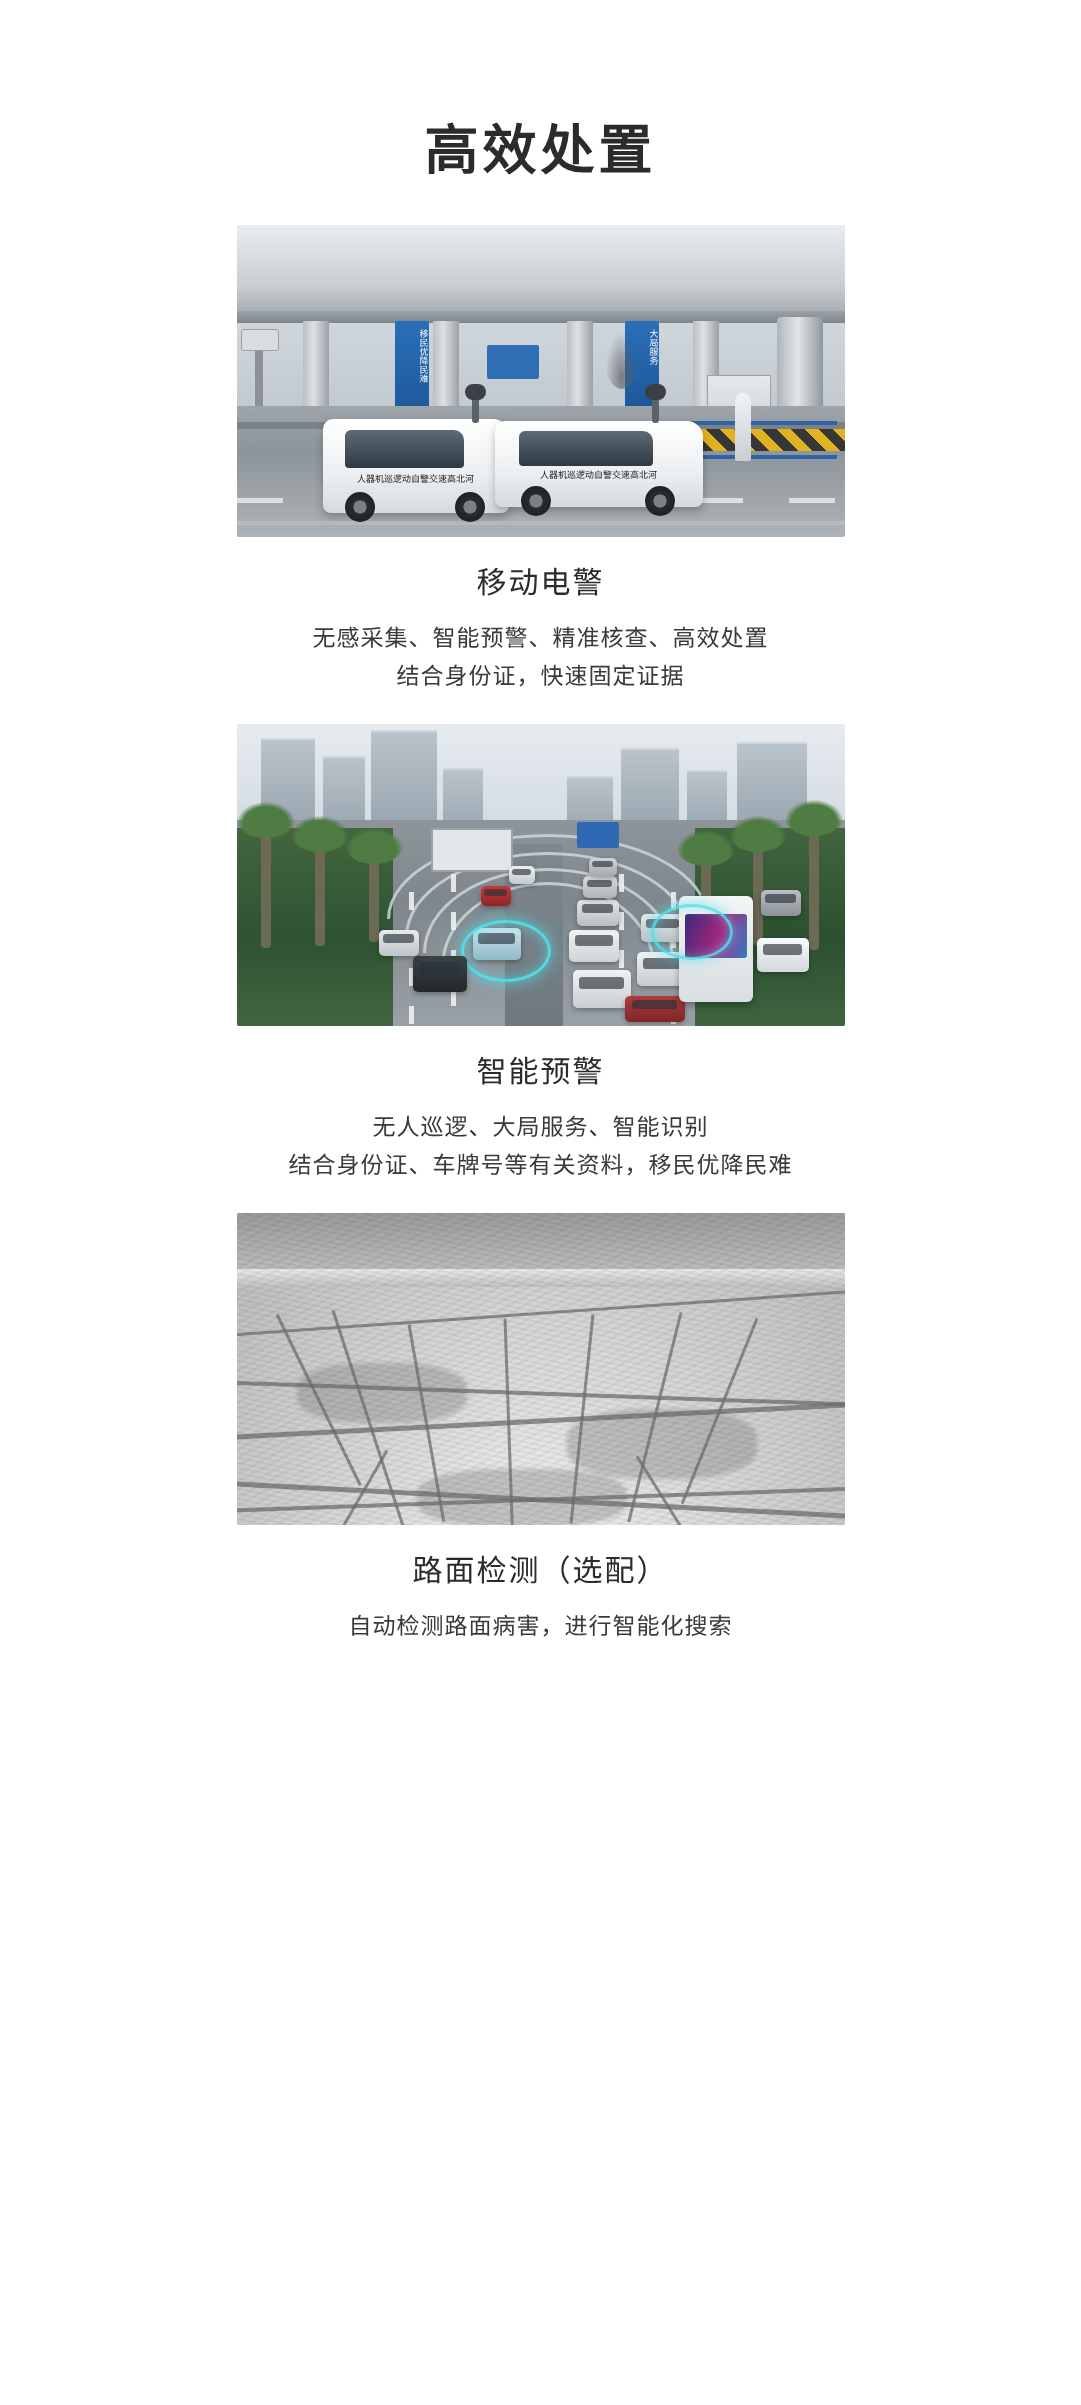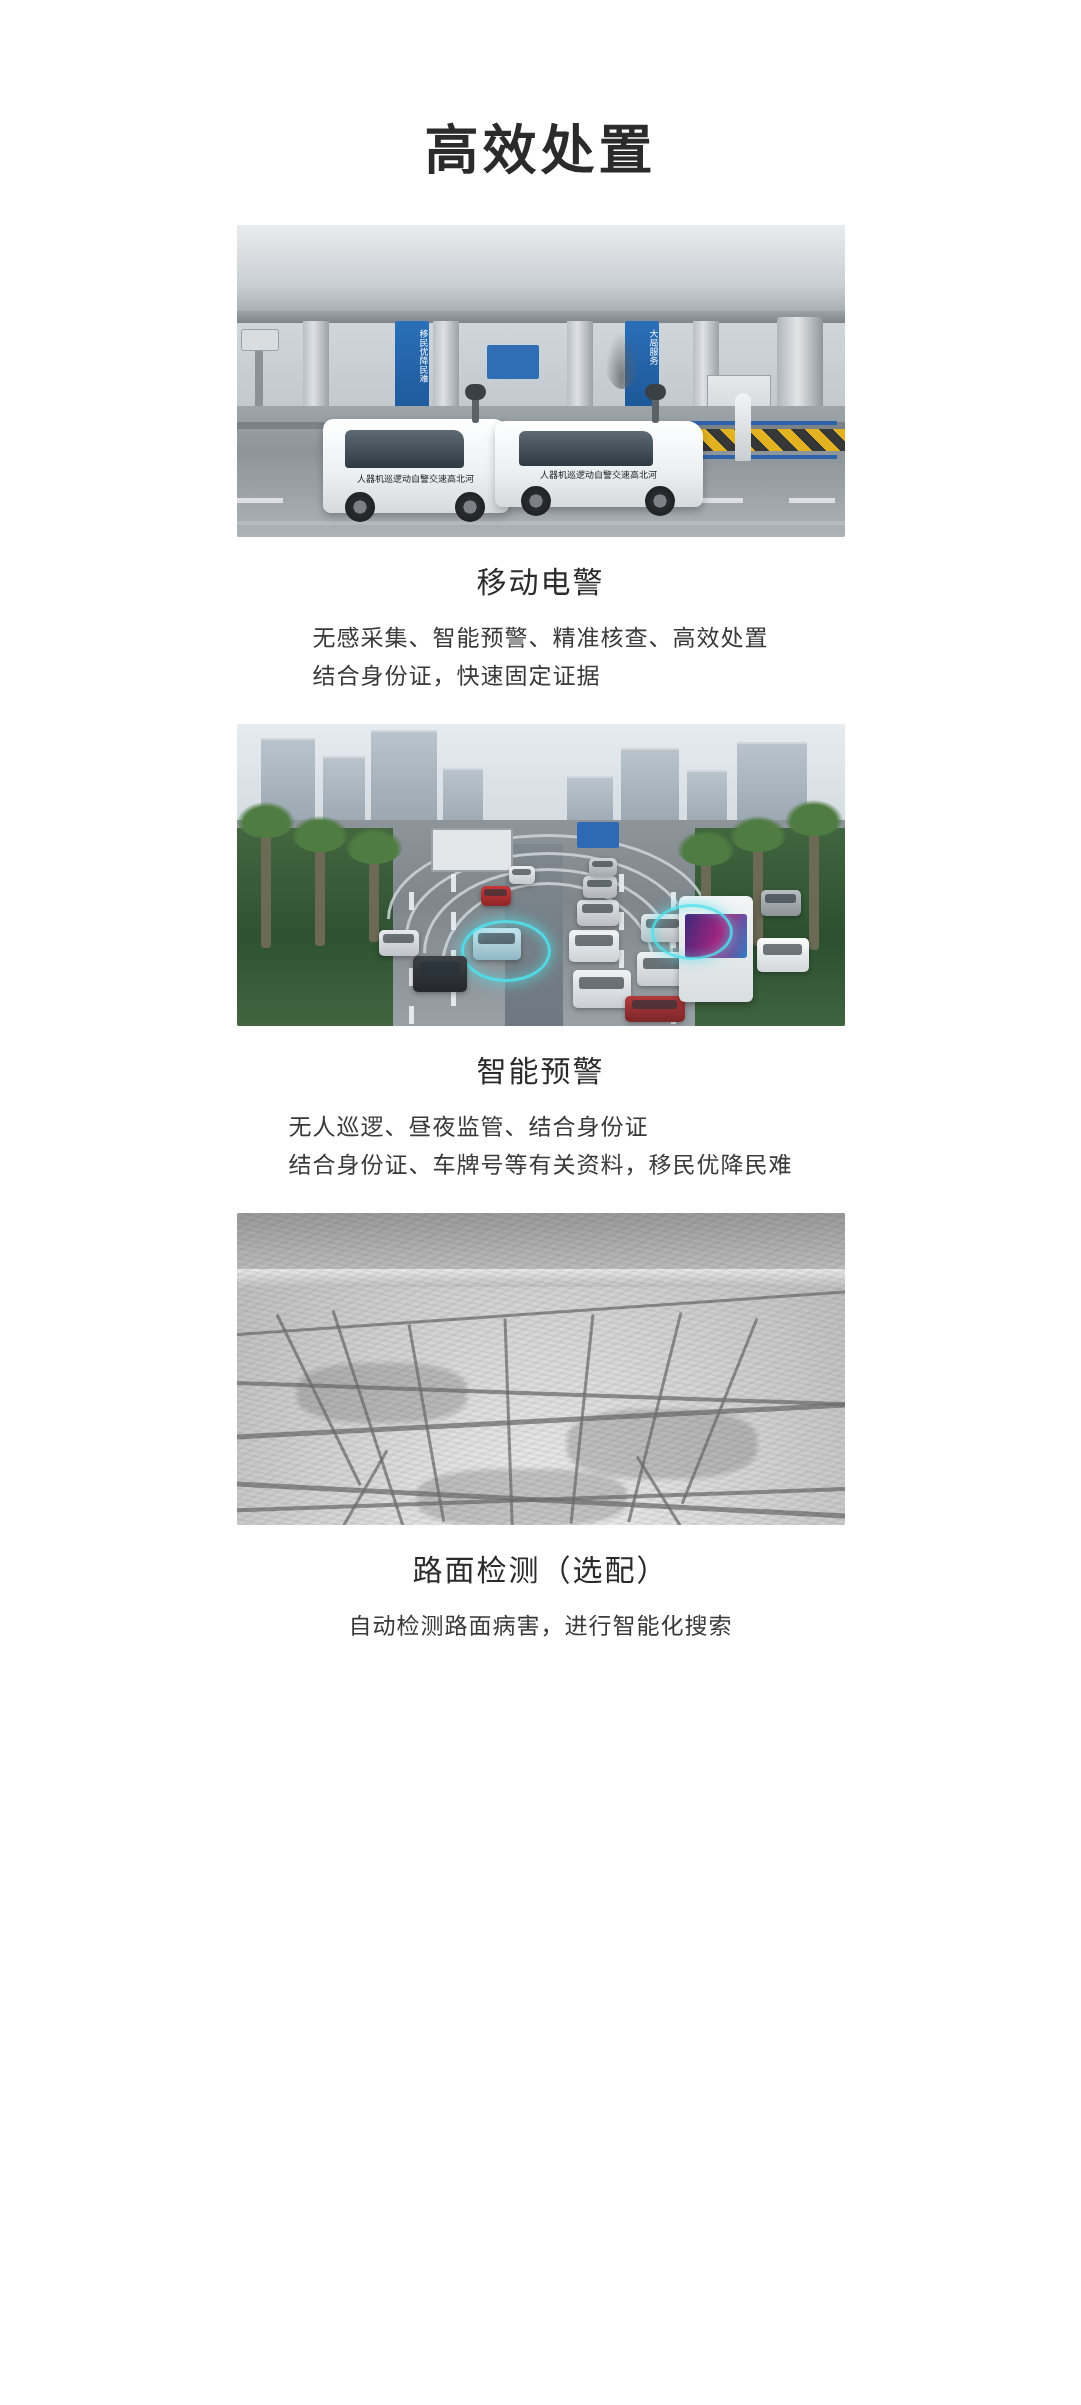"无感采集、智能预警、精准核查、高效处置" .desc { text-align: left -> center }
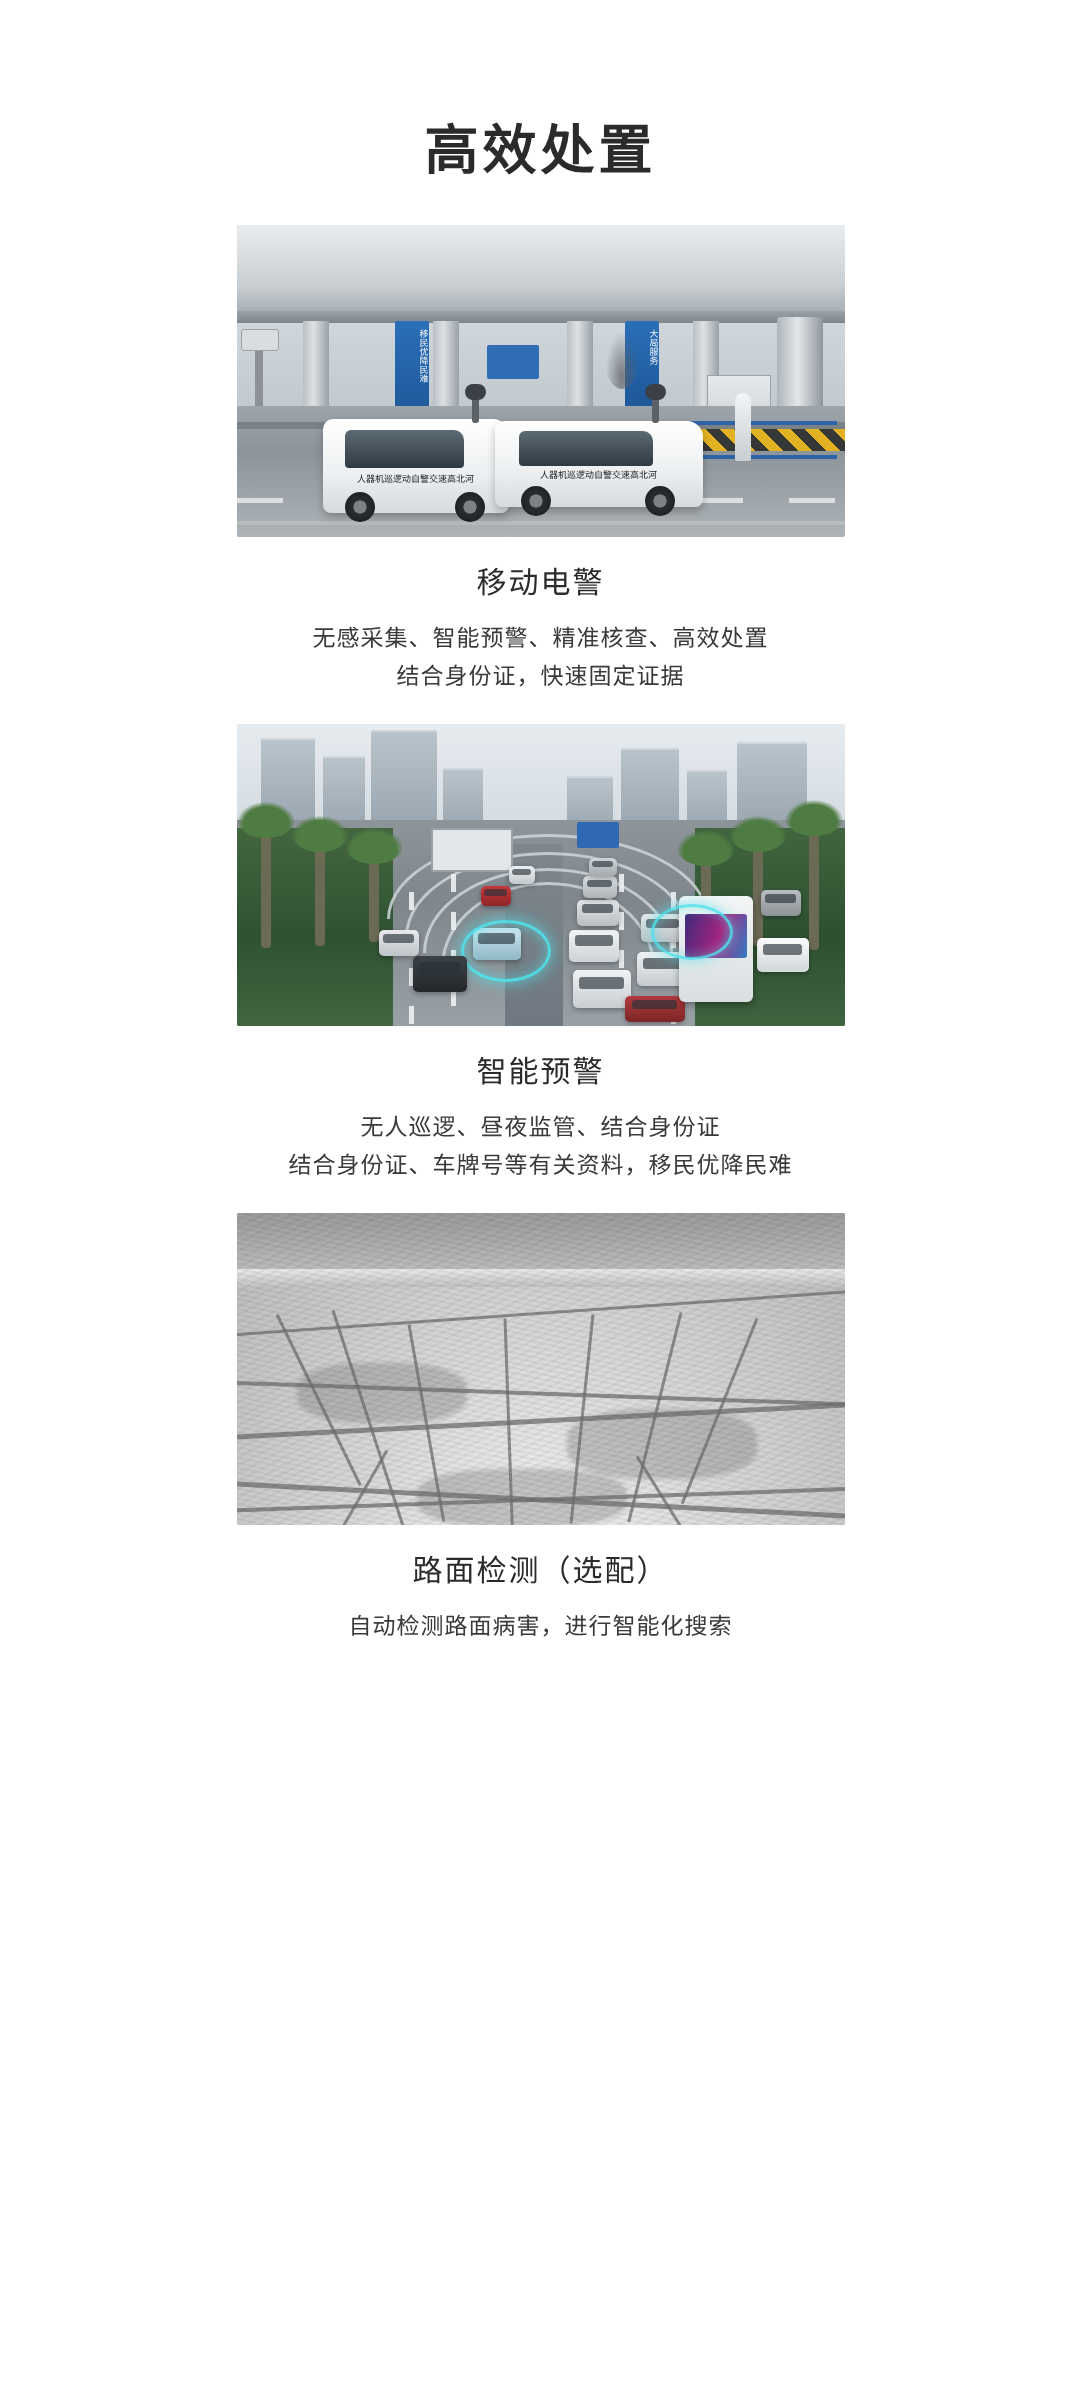"无人巡逻、昼夜监管、结合身份证" span.desc-line { text: 昼夜监管、结合身份证 -> 大局服务、智能识别 }
